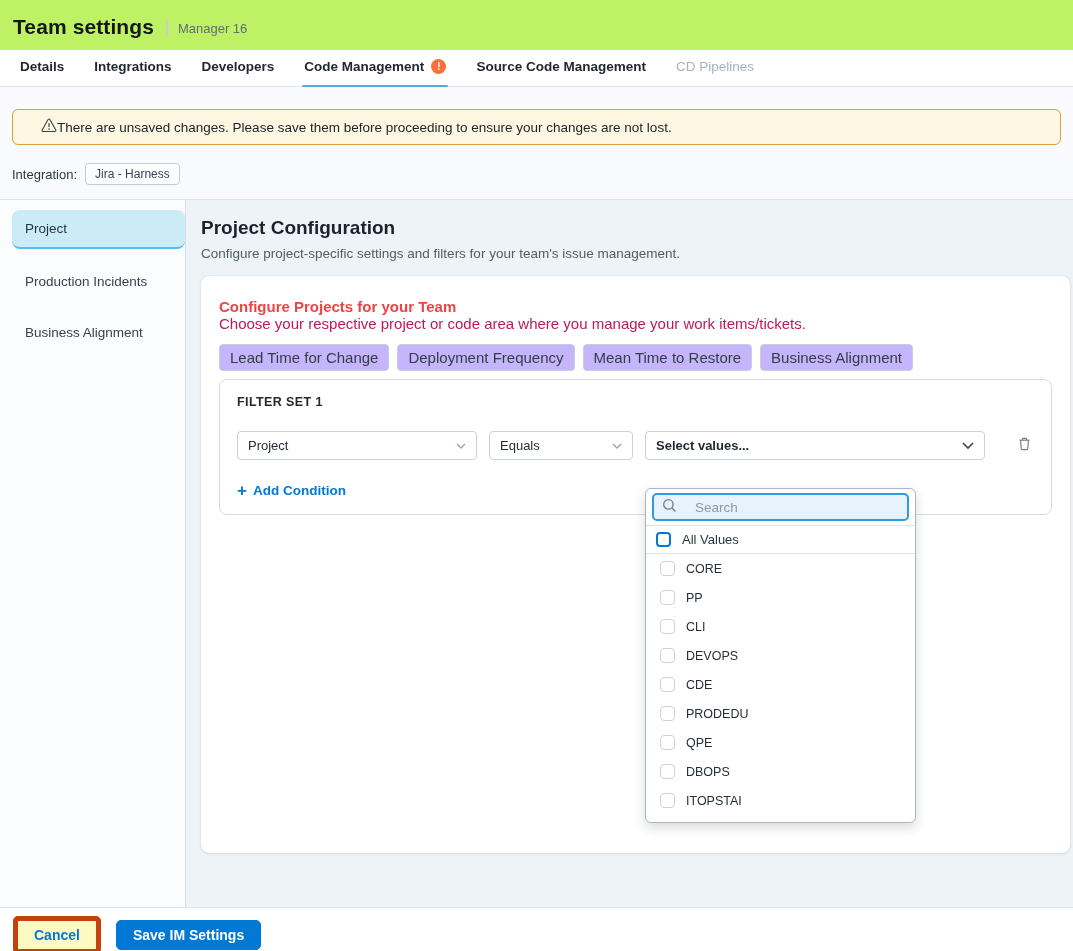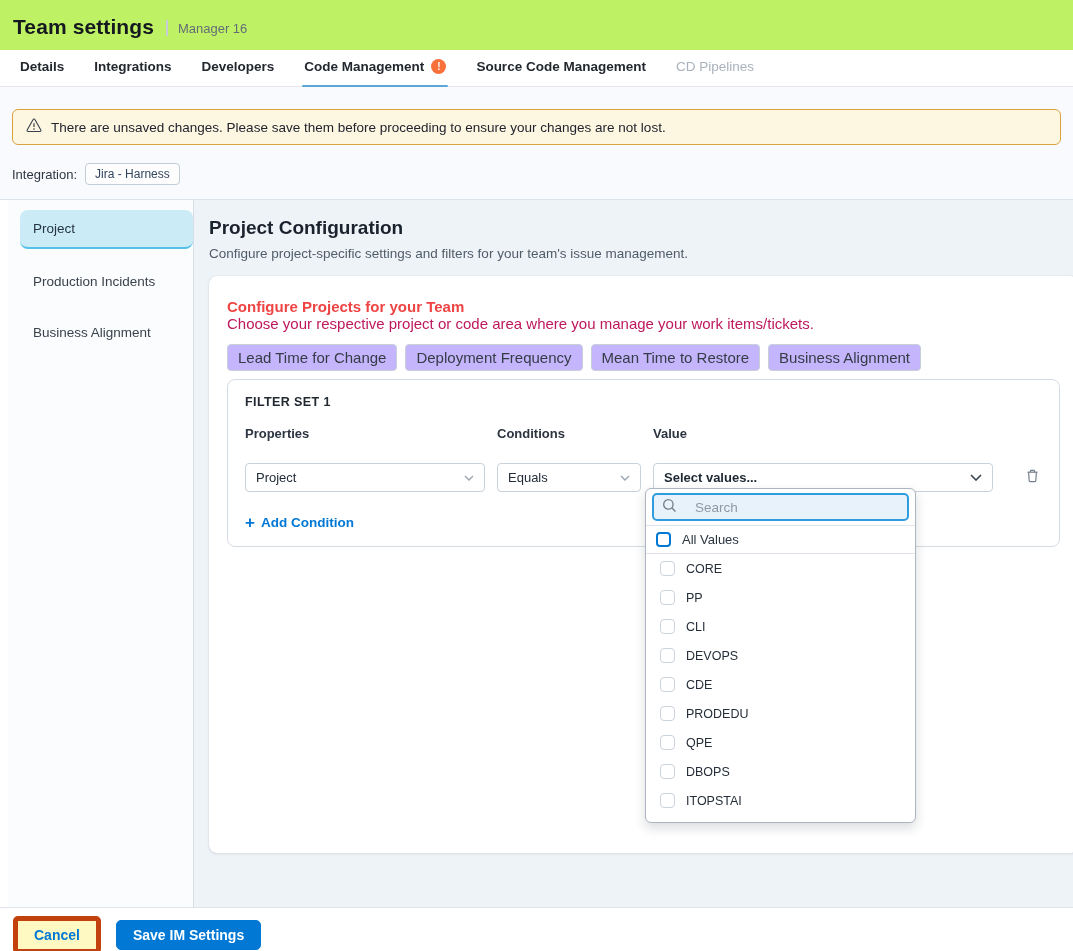"There are unsaved changes. Please" .banner { gap: 9px -> none; padding: 8px 13px -> 8px 28px }
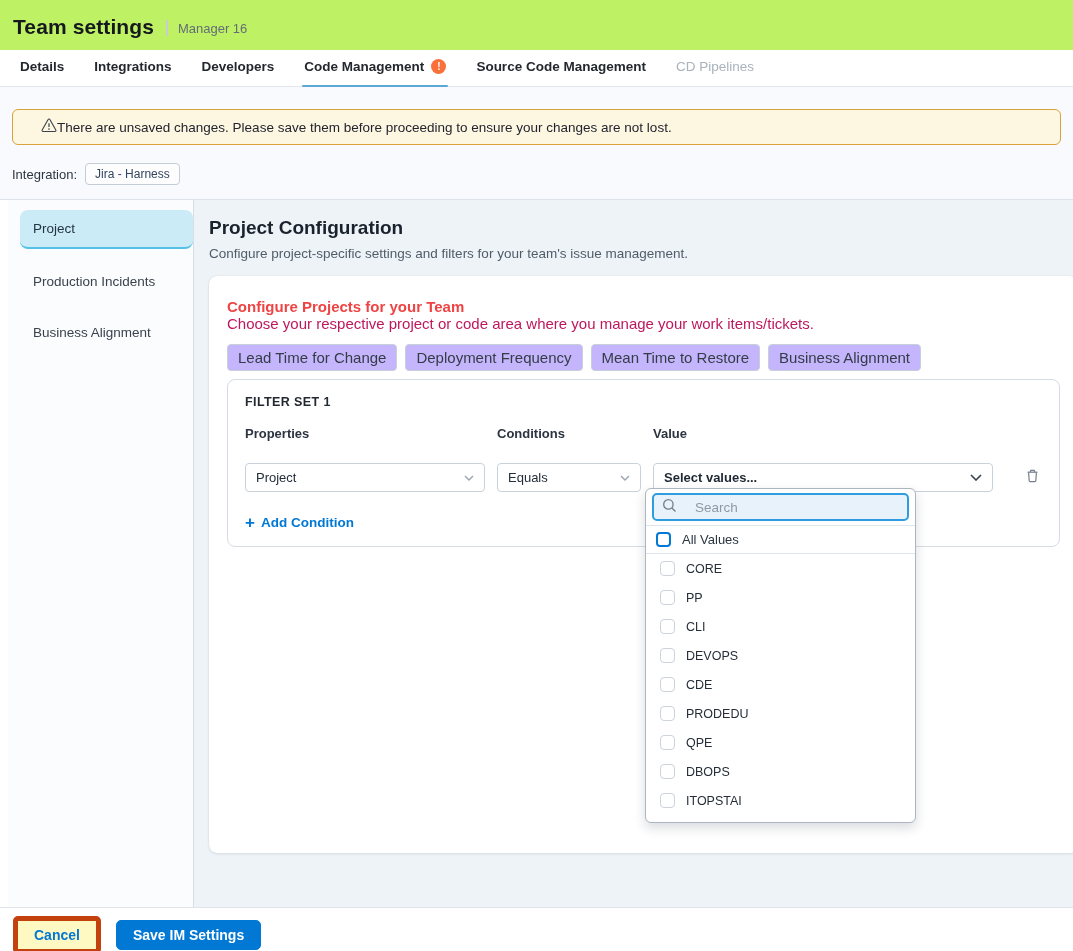"Project" .content { padding-left: 8px -> none }
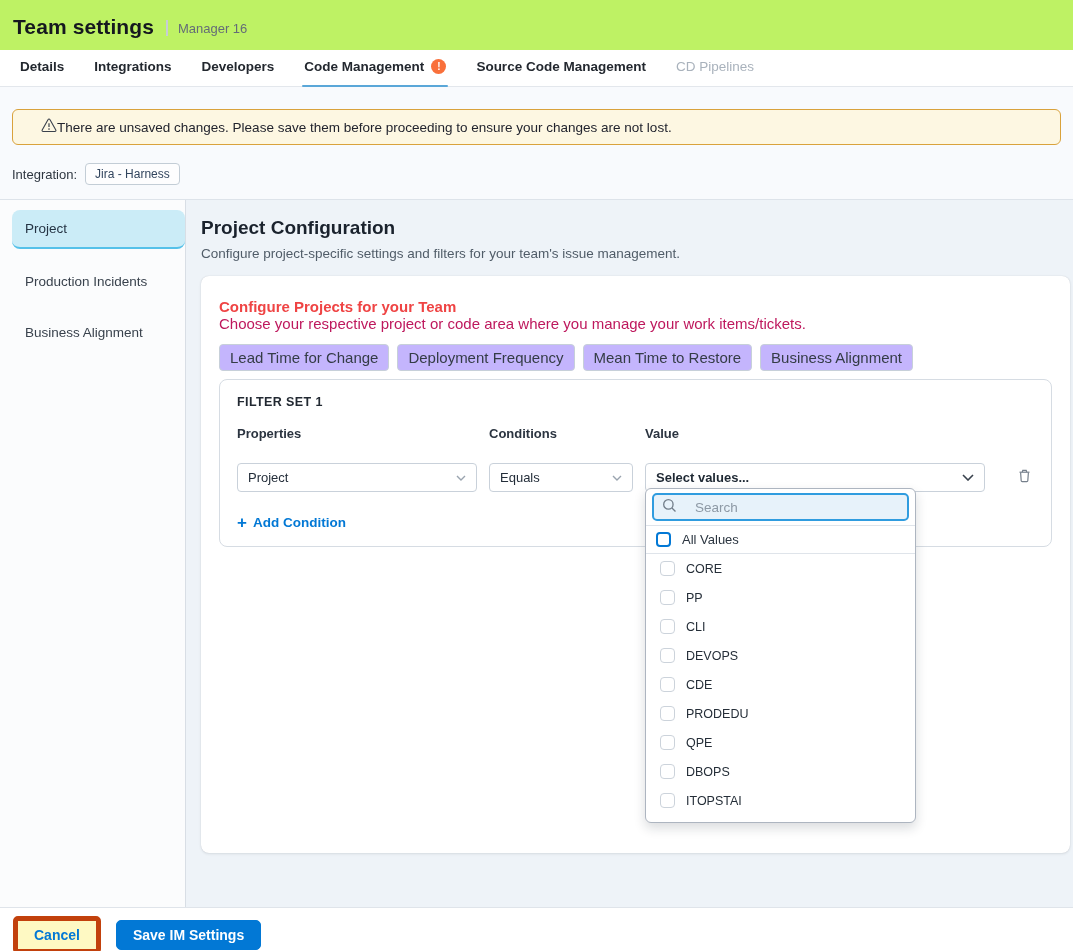"Properties" div.cols { html: <div> <div>Properties</div> <div>Conditions</div> <div>Value</div> </div> -> none }
